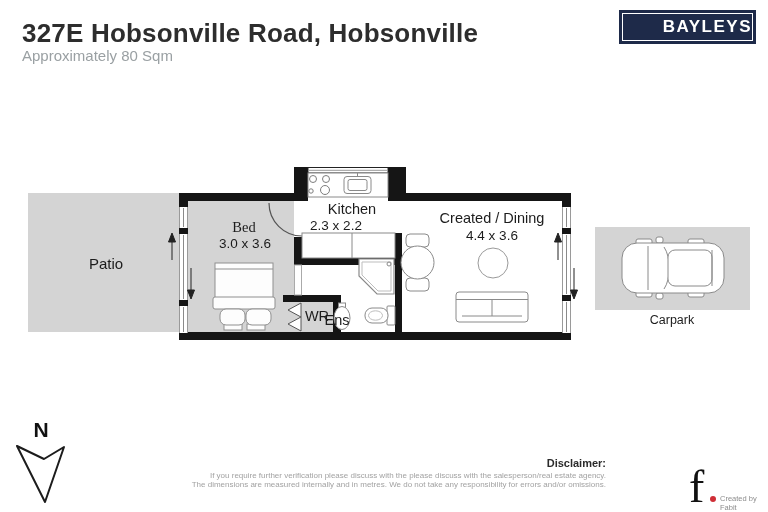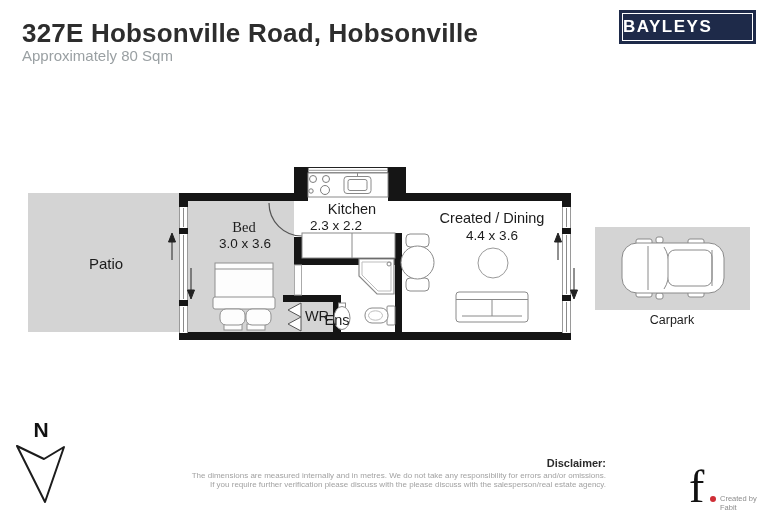"BAYLEYS" .brand-inner { justify-content: flex-start -> flex-end }
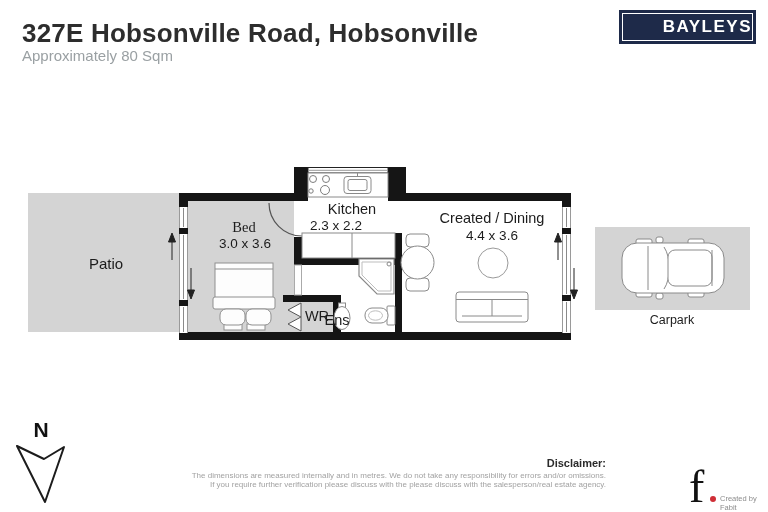"The dimensions are measured internally" div.disc-line { order: before "If you require further verification" -> after "If you require further verification" }
